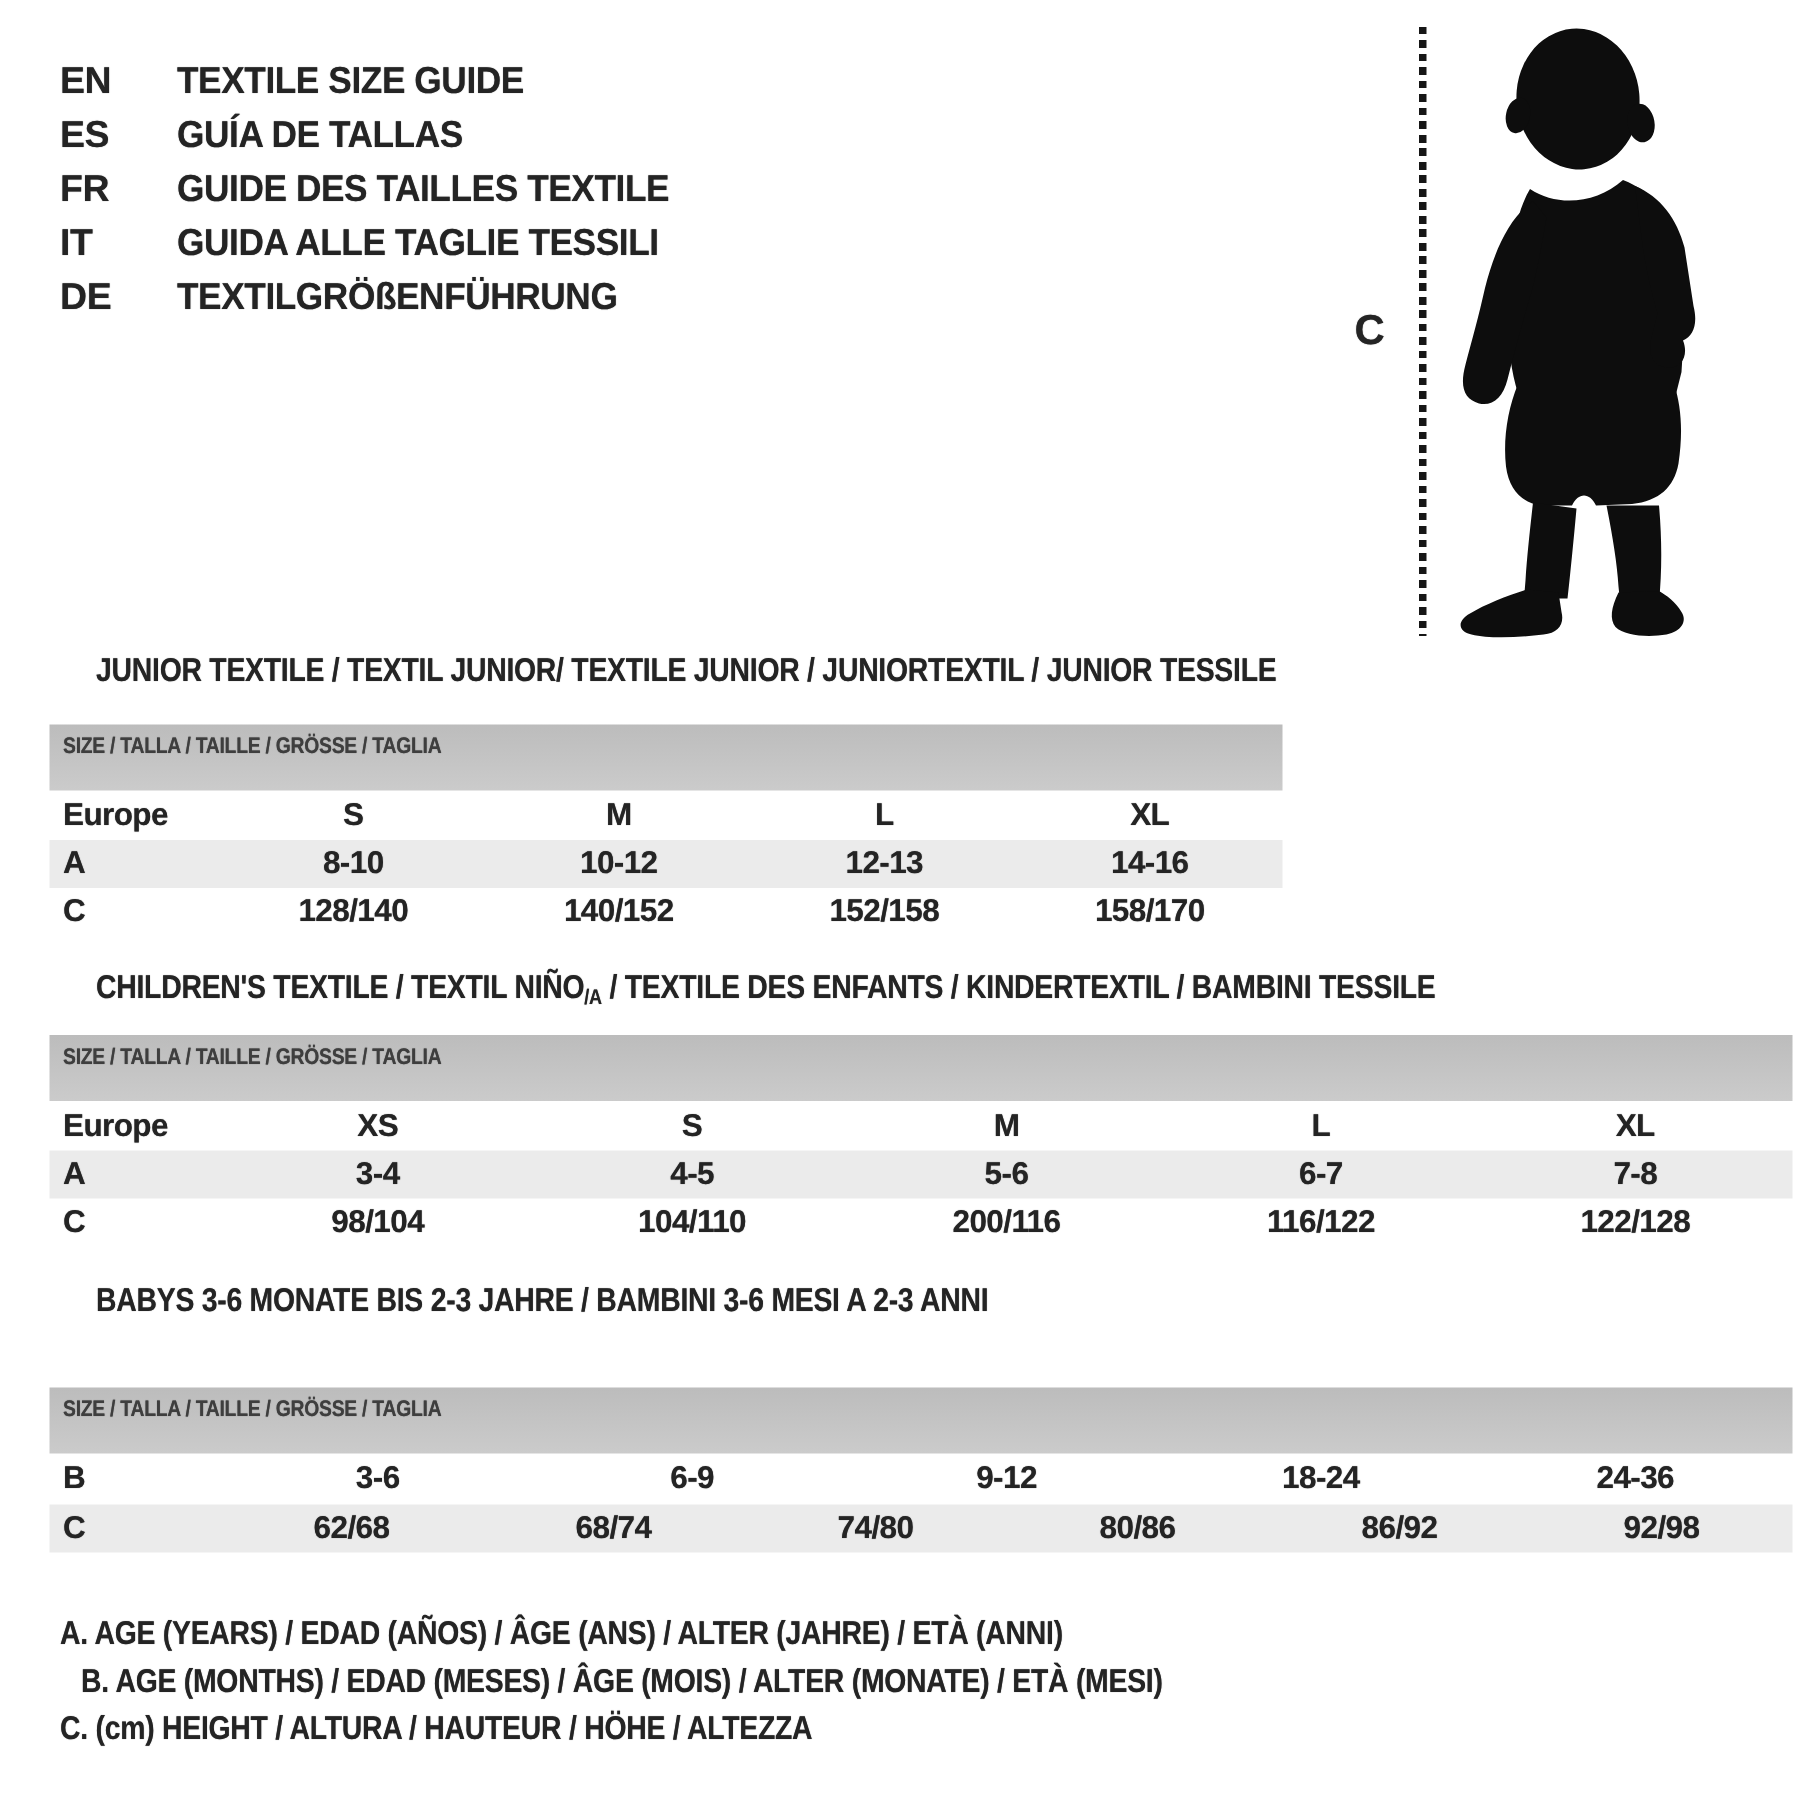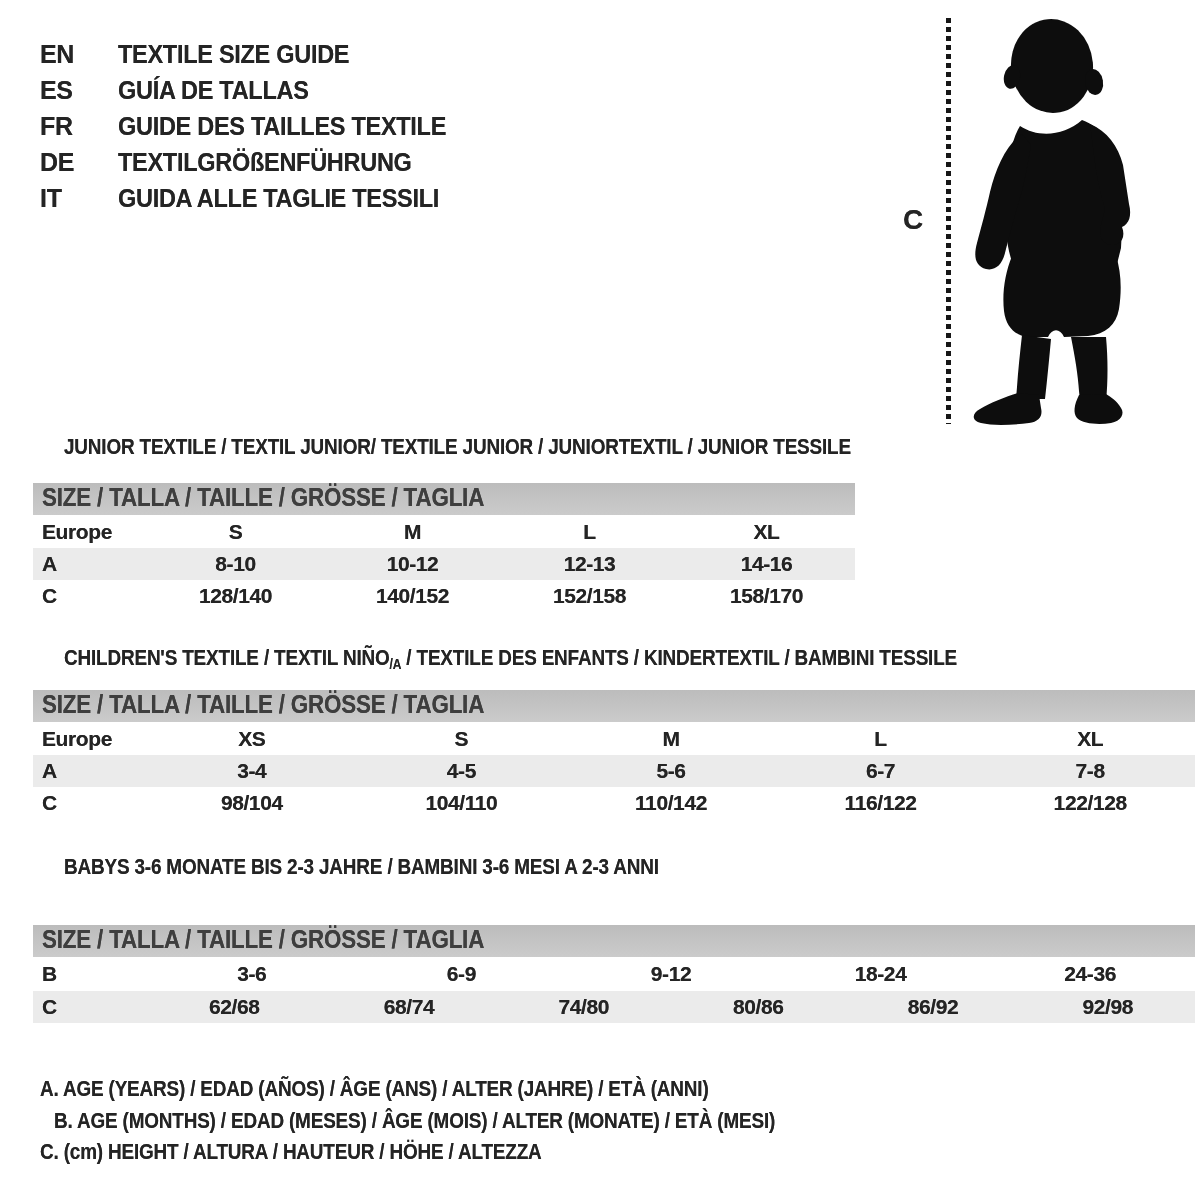"DE" div.lang-row { order: before "IT" -> after "IT" }
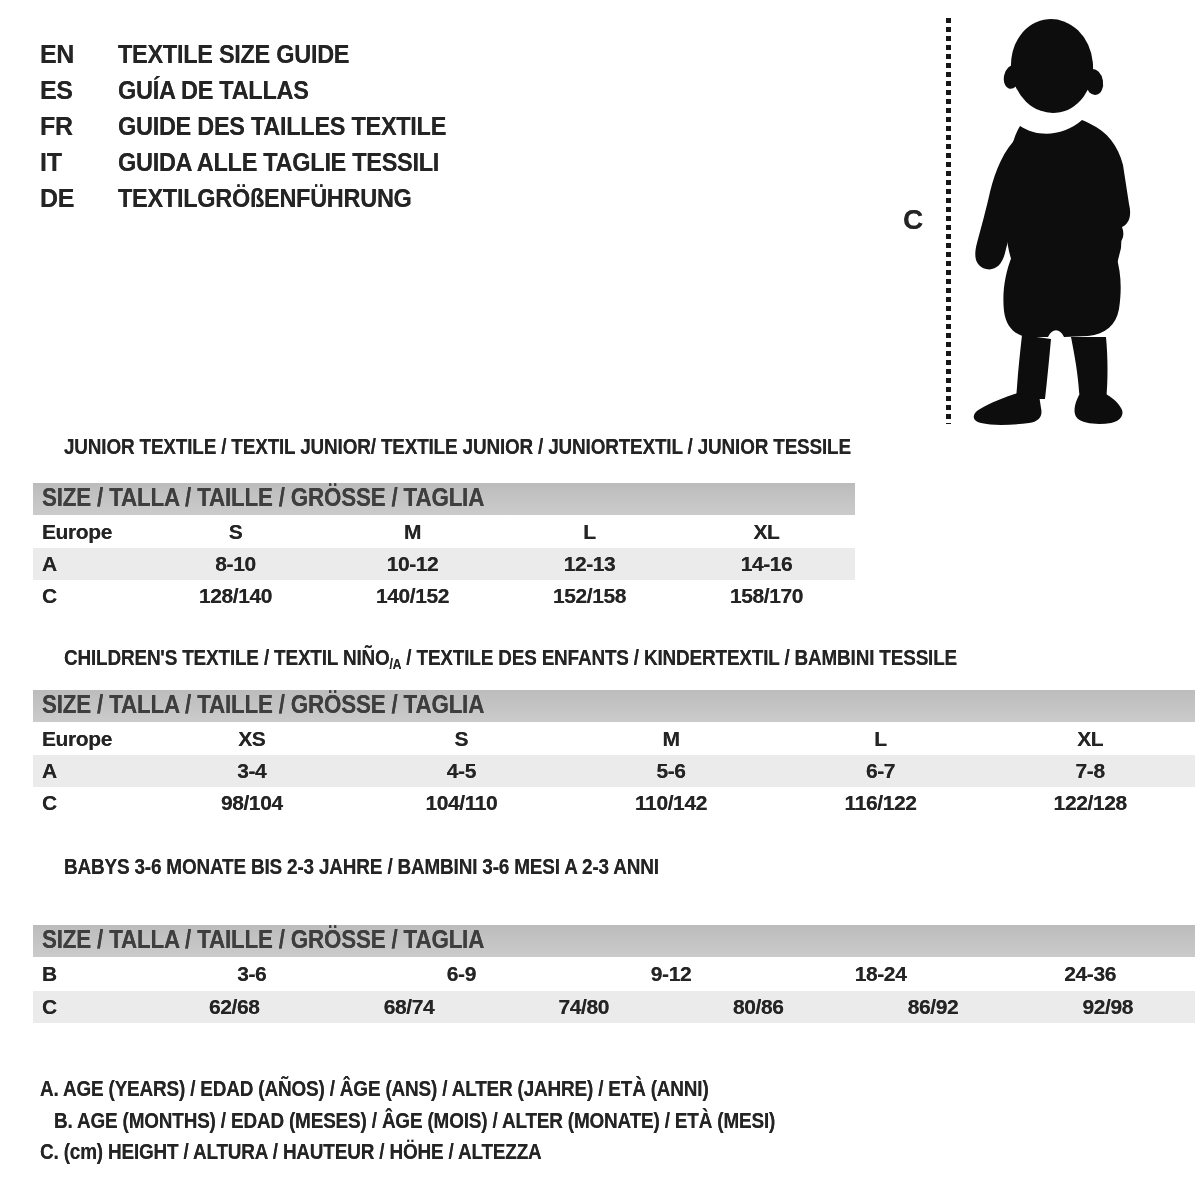"SIZE / TALLA / TAILLE" .tbar { font-size: 26px -> 15px; height: 32px -> 44px }
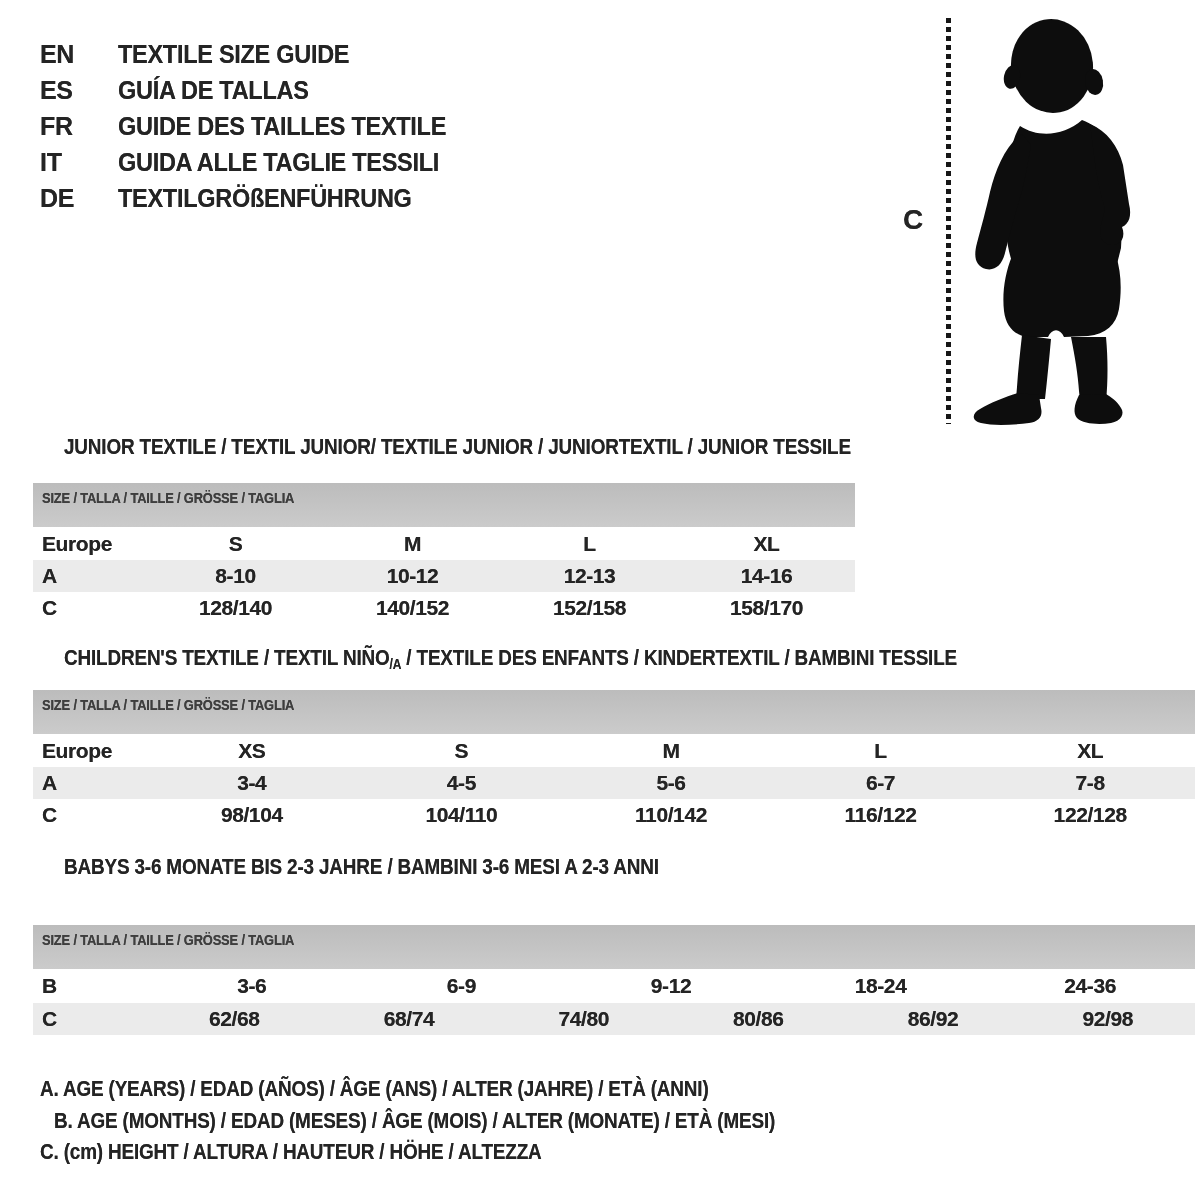"110/142" div.tcell { text: 110/142 -> 200/116 }
